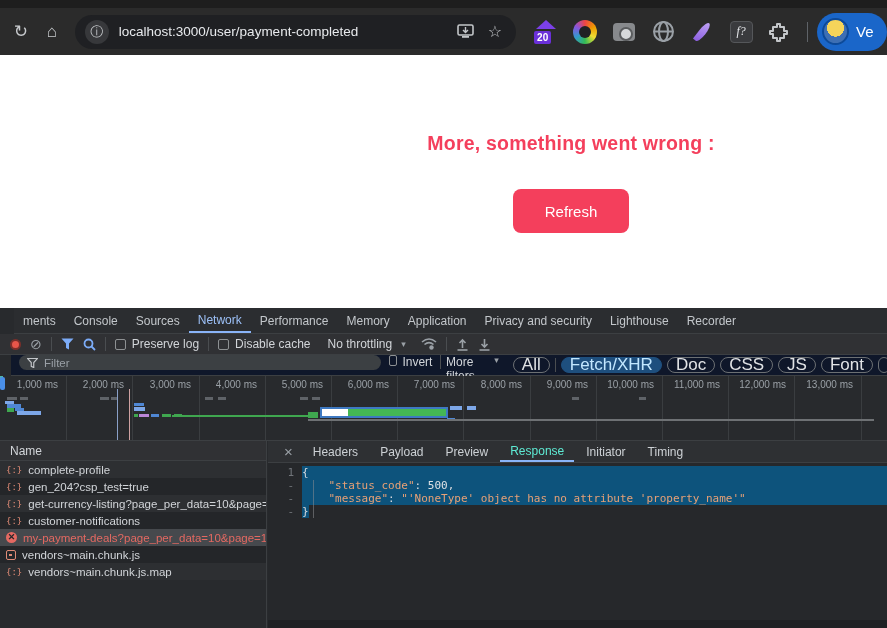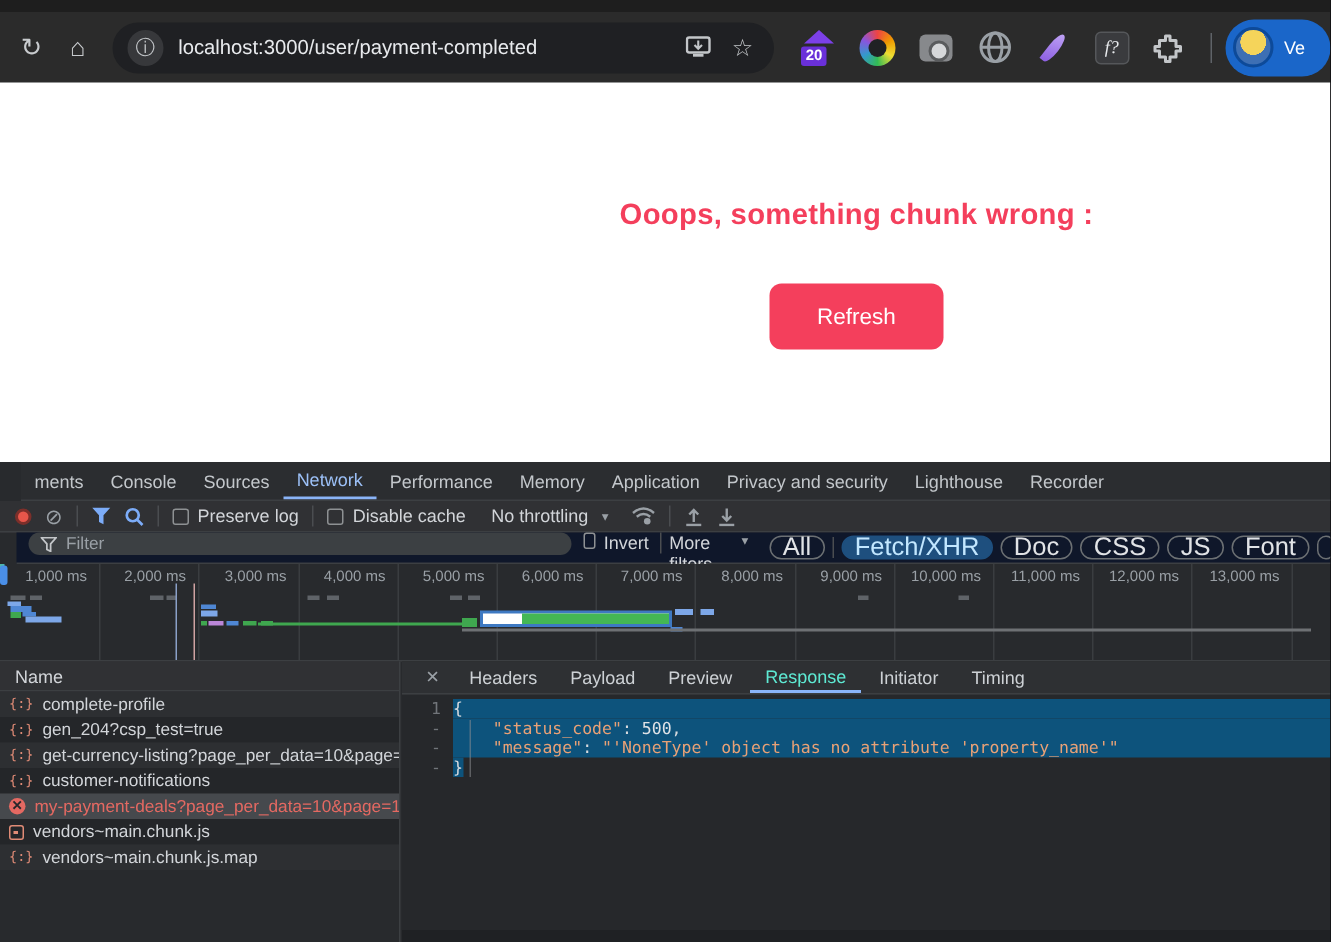"Ve" .profile-label { font-size: 12px -> 15px }
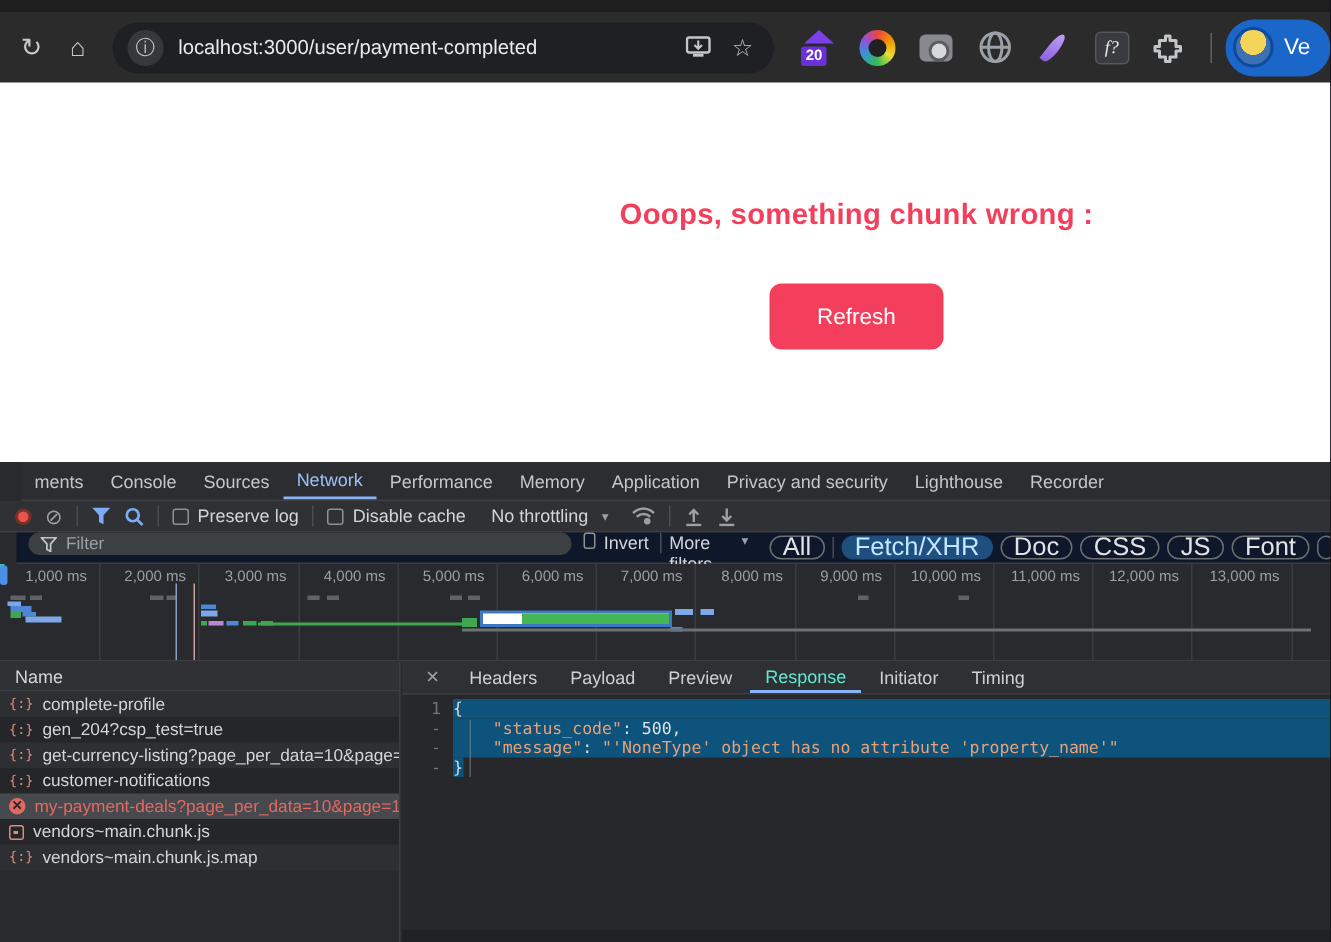"Ooops, something chunk wrong :" div.err-heading { text: Ooops, something chunk -> More, something went }
